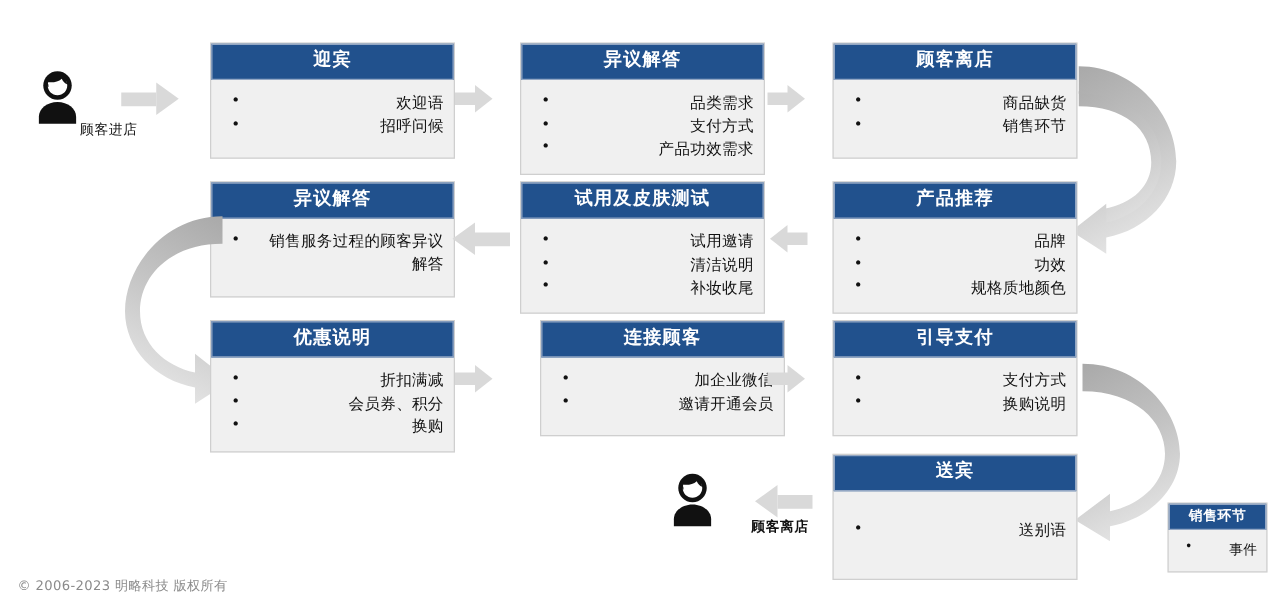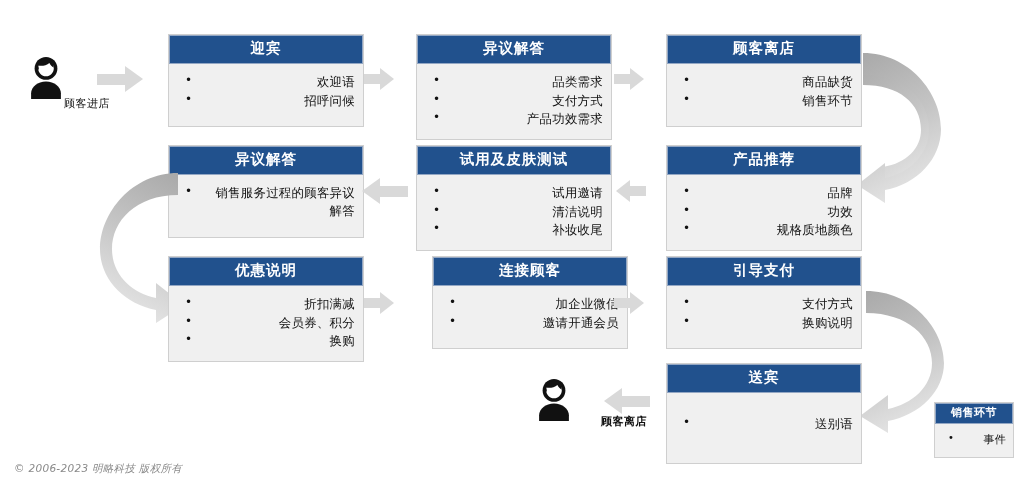"© 2006-2023 明略科技 版权所有" .footer { font-style: italic -> none }
